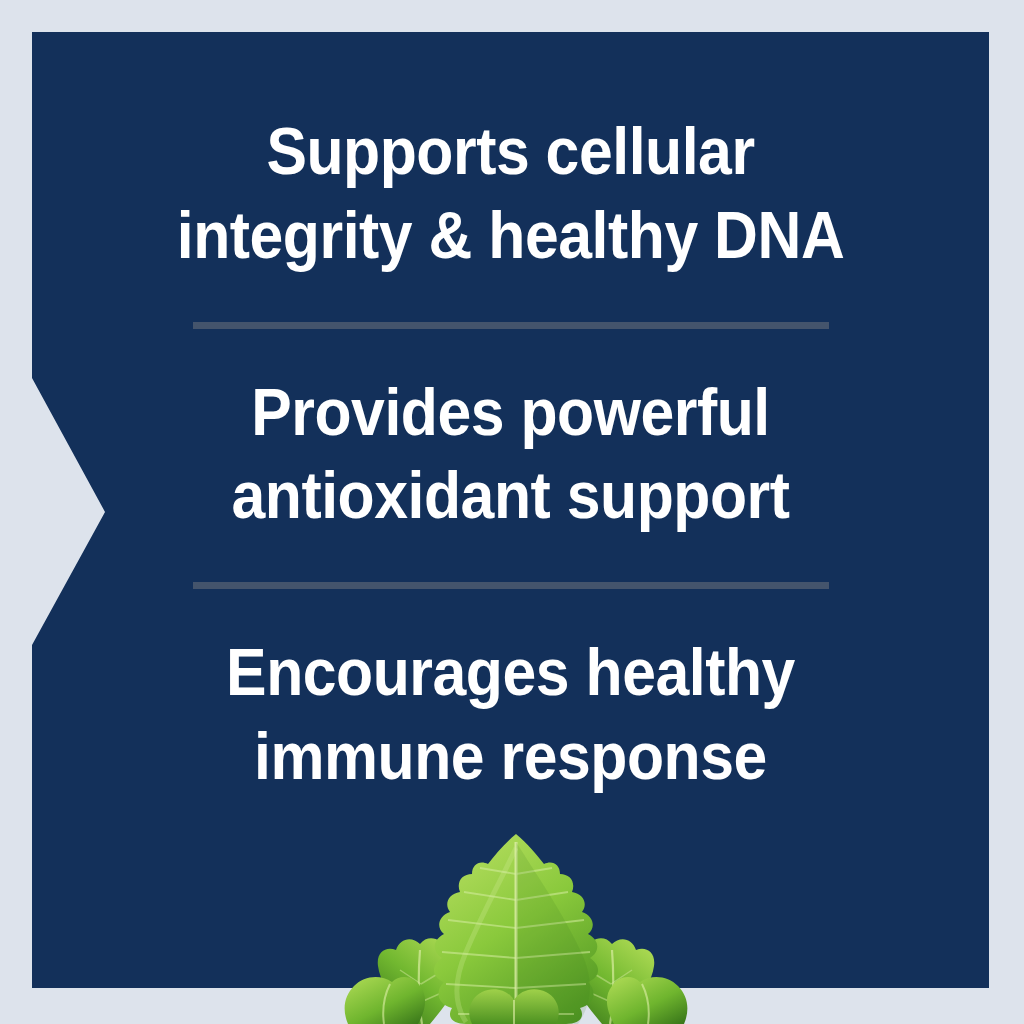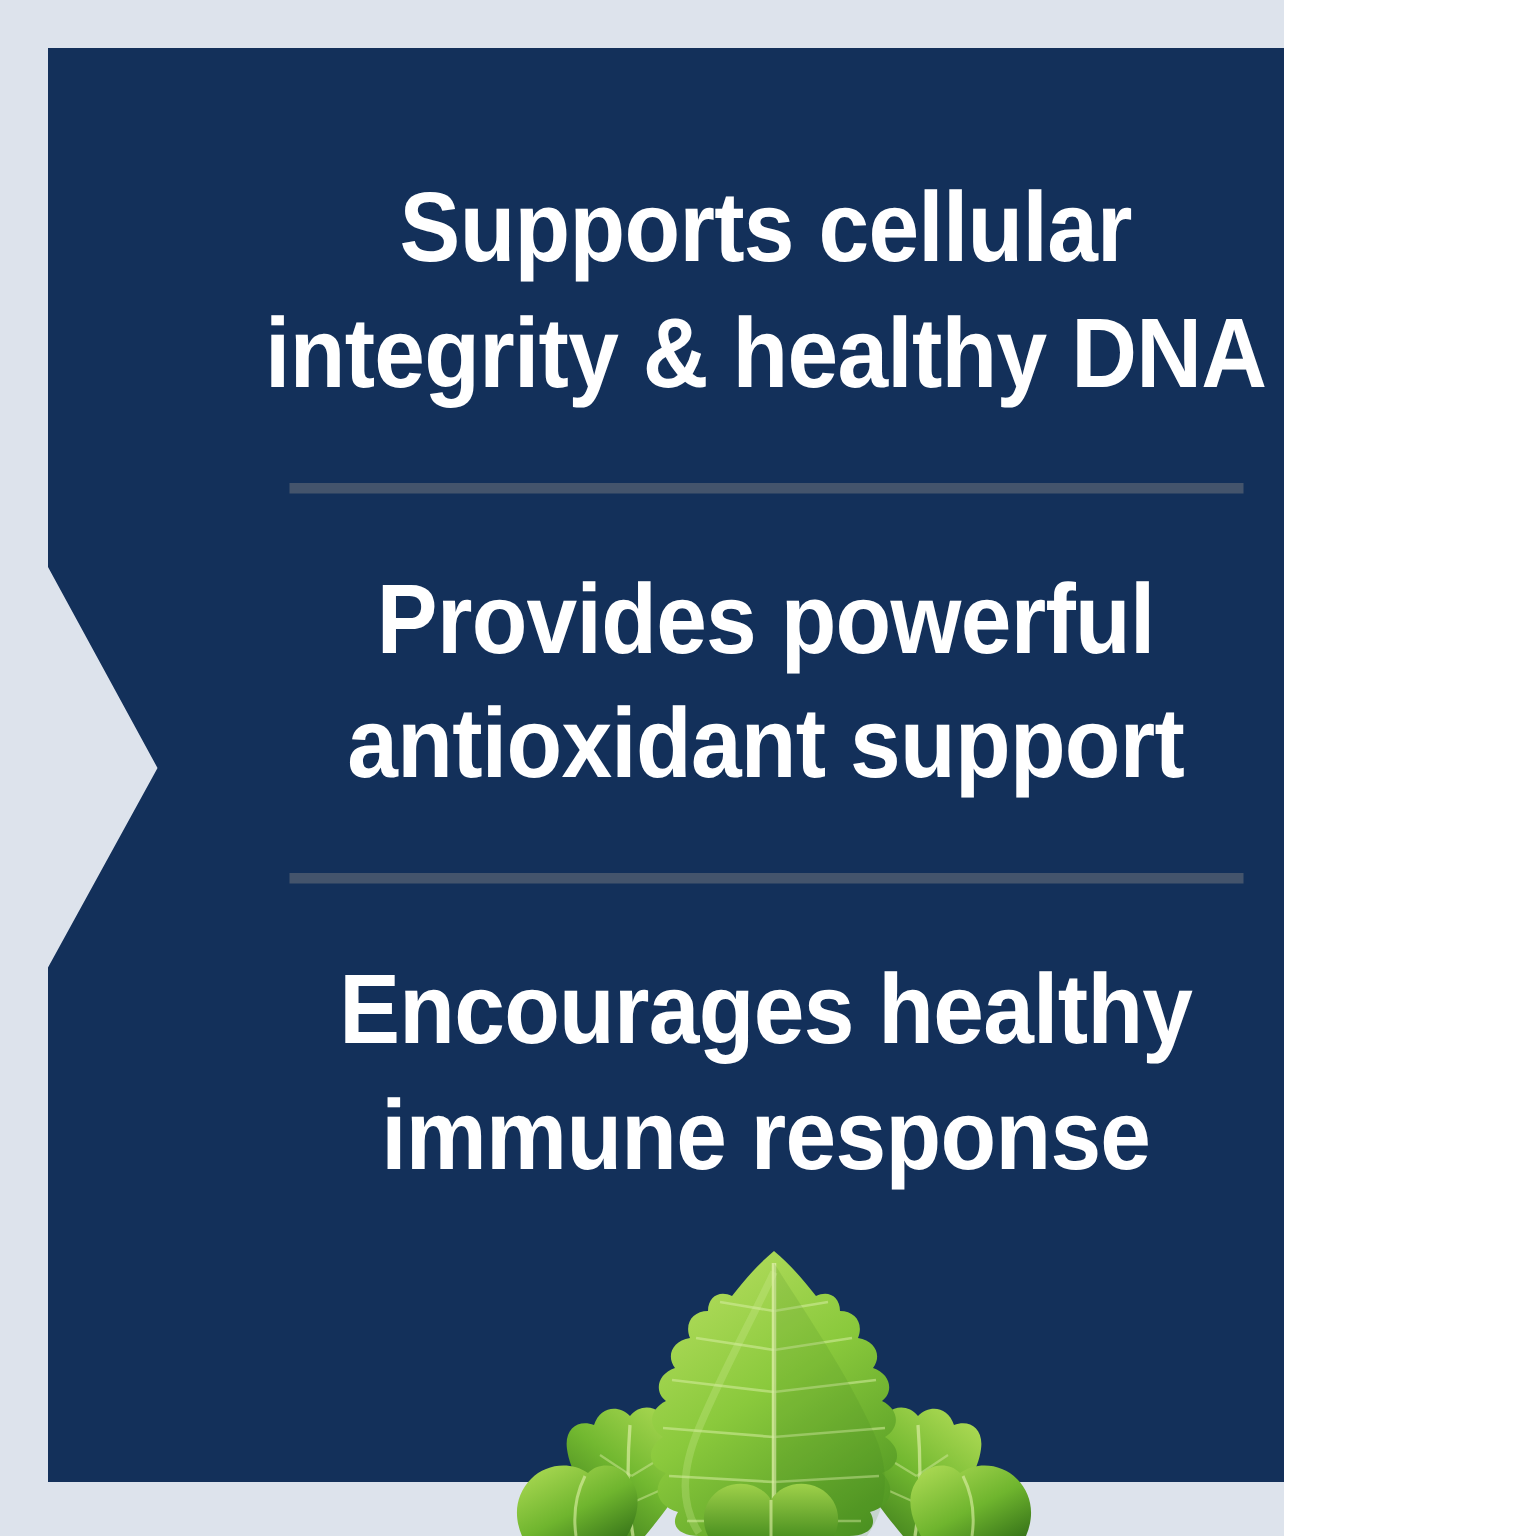"Supports cellular" #stage { width: 856px -> 1024px }
